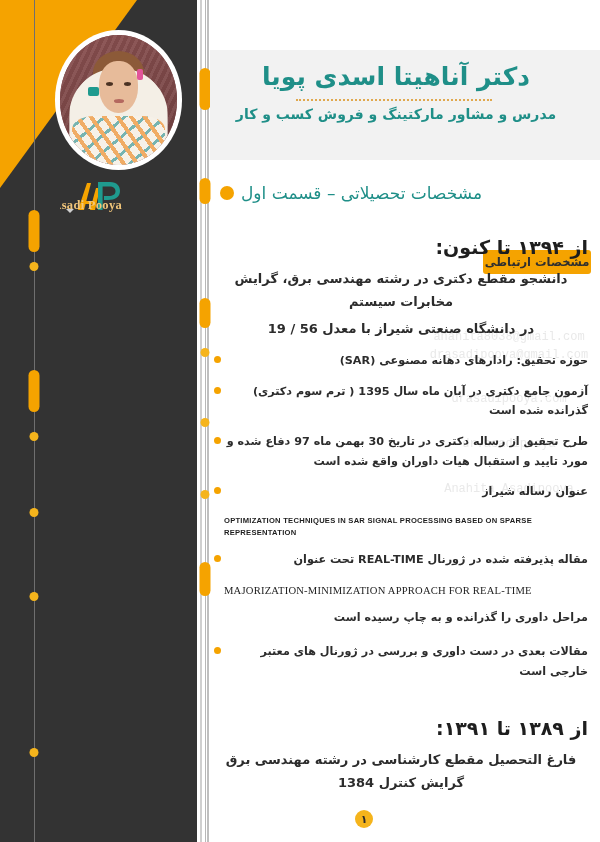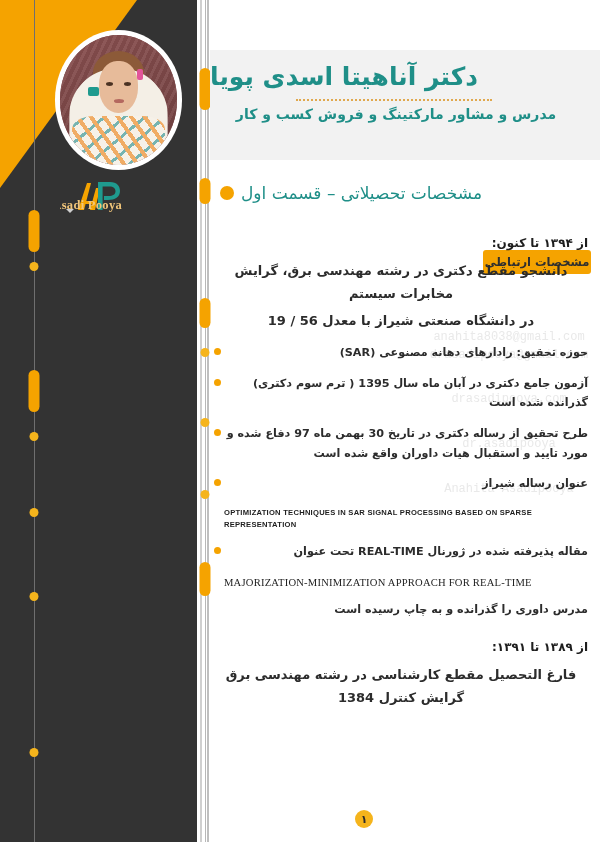"دکتر آناهیتا اسدی پویا" .name-title { text-align: left -> center }
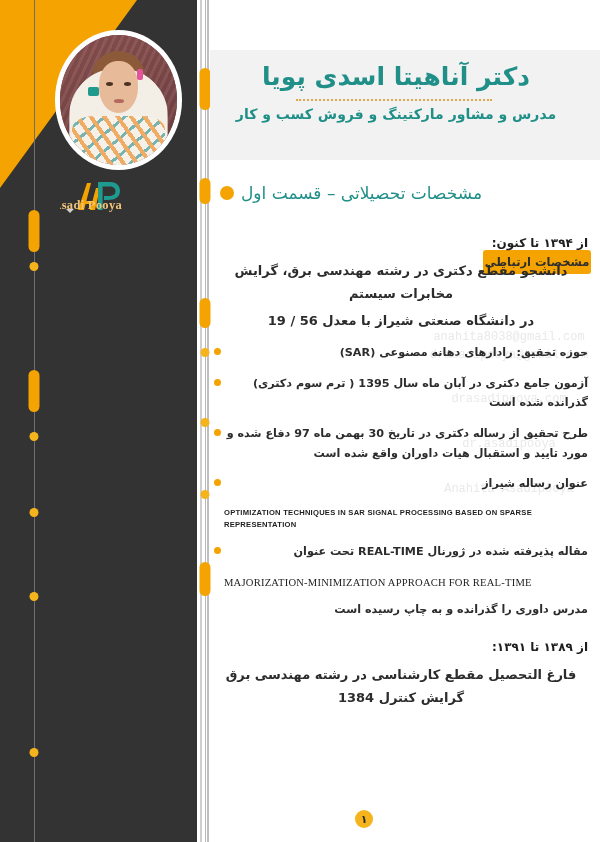"از ۱۳۹۴ تا کنون:" .period { font-size: 12px -> 19px }
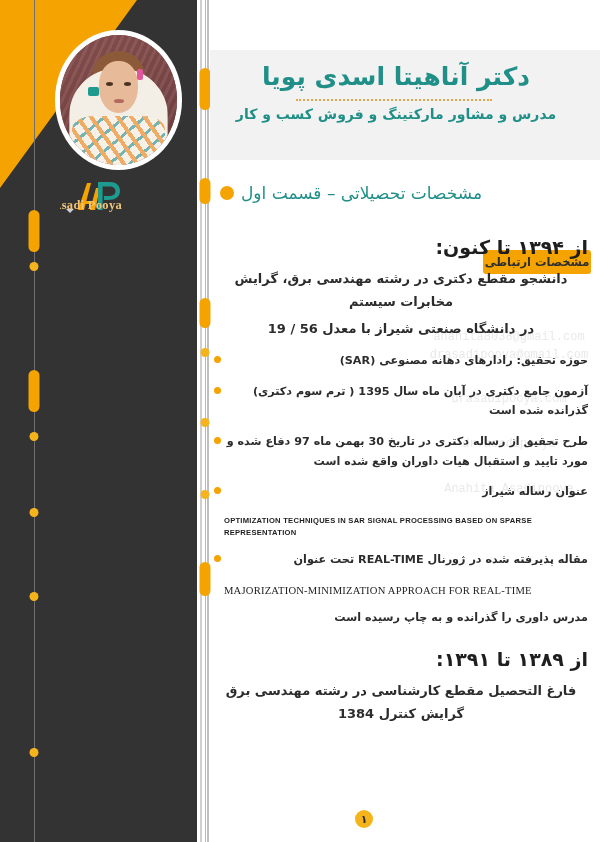"مدرس داوری را گذرانده و" div.note-right { text: مدرس -> مراحل }
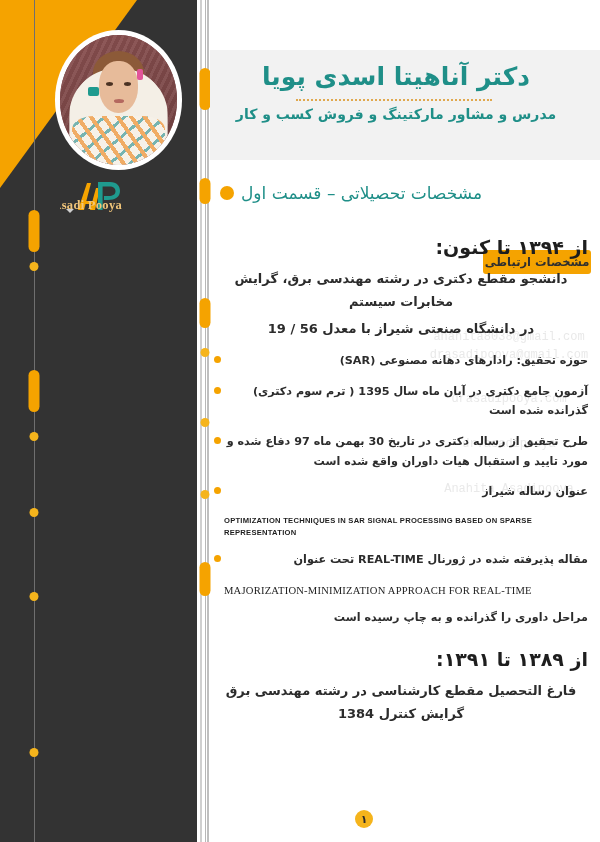"مقالات بعدی در دست داوری" div.bullet-row { html: none -> <div> <span></span> <span>مقالات بعدی در دست داوری و بررسی در ژورنال های معتبر خارجی است</span> </div> }
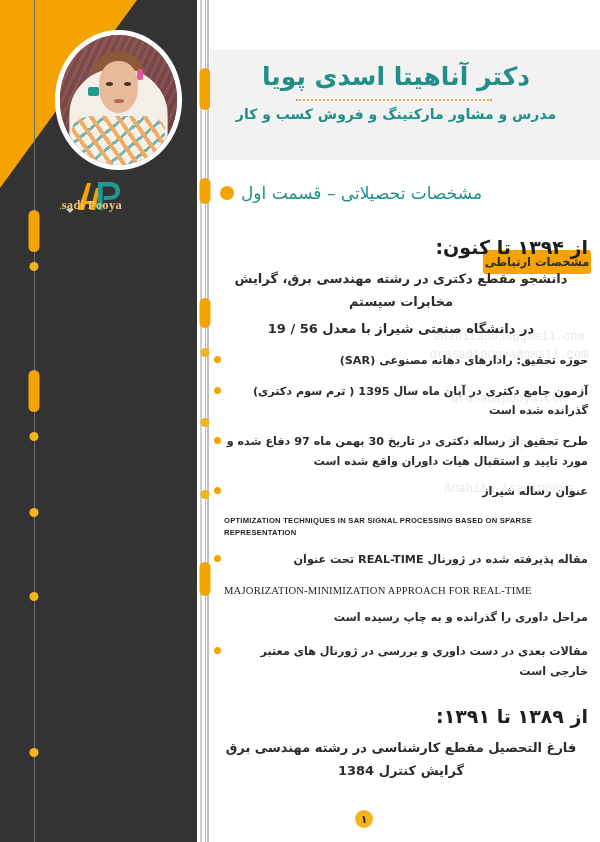"از ۱۳۸۹ تا ۱۳۹۱:" div.period { margin-top: 24px -> 36px }
